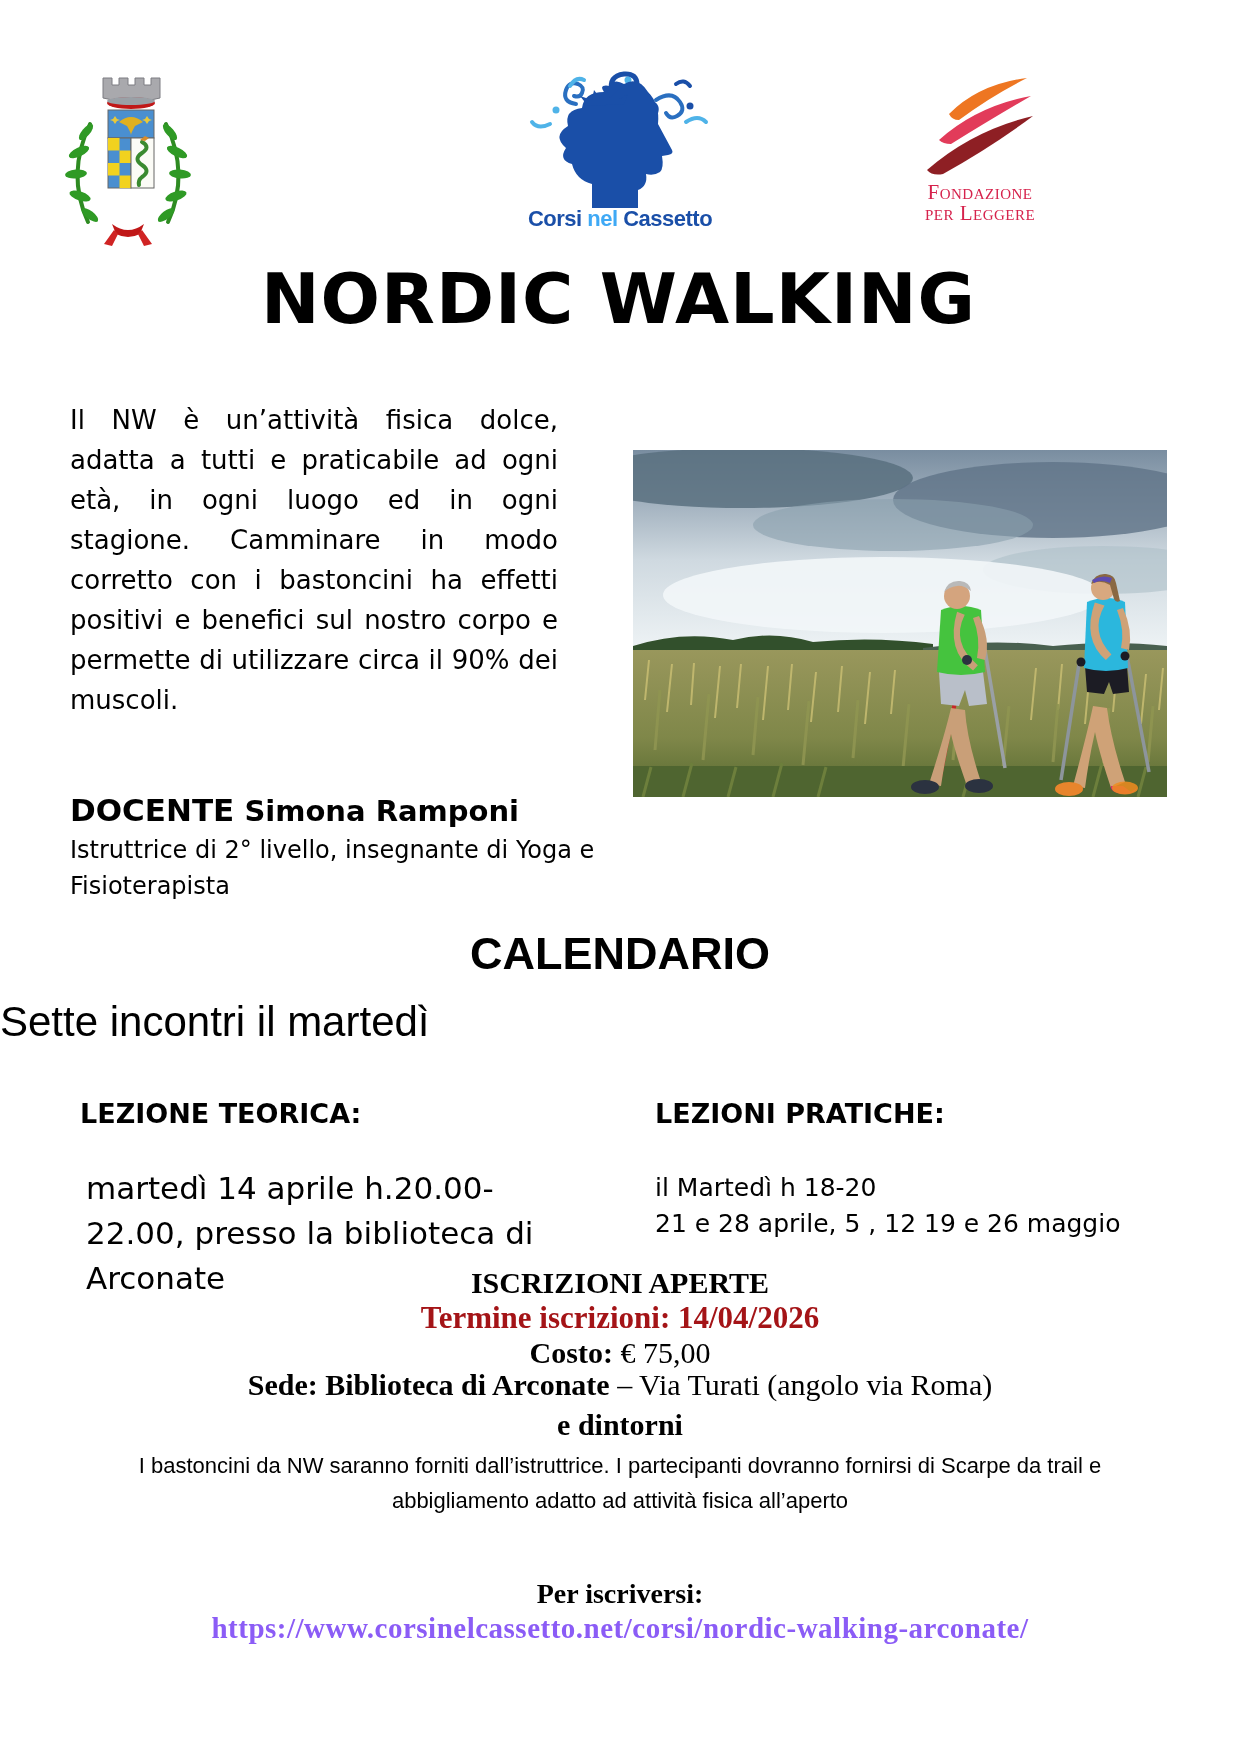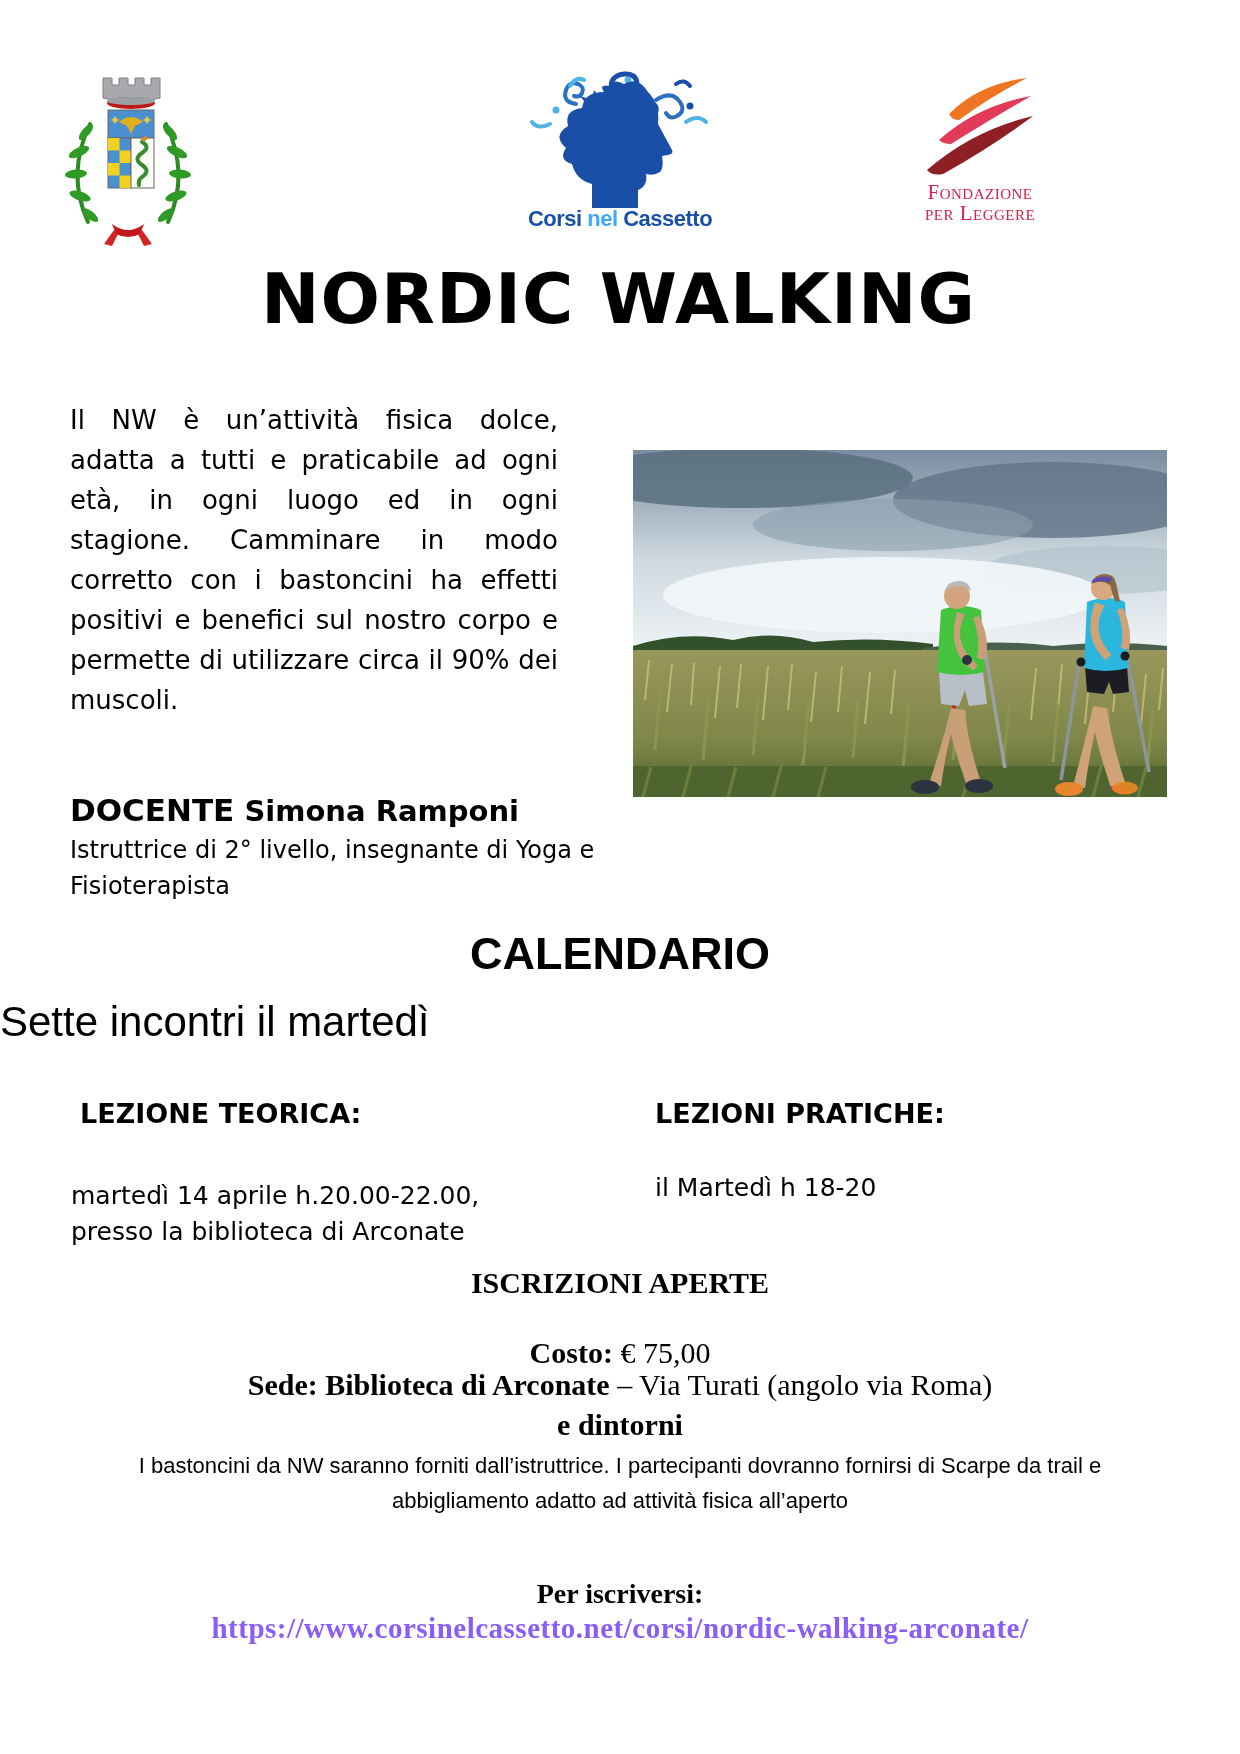"martedì 14 aprile h.20.00-22.00, presso" #teorica-t { font-size: 25px -> 31px; left: 71px -> 86px; margin-top: 12px -> none }
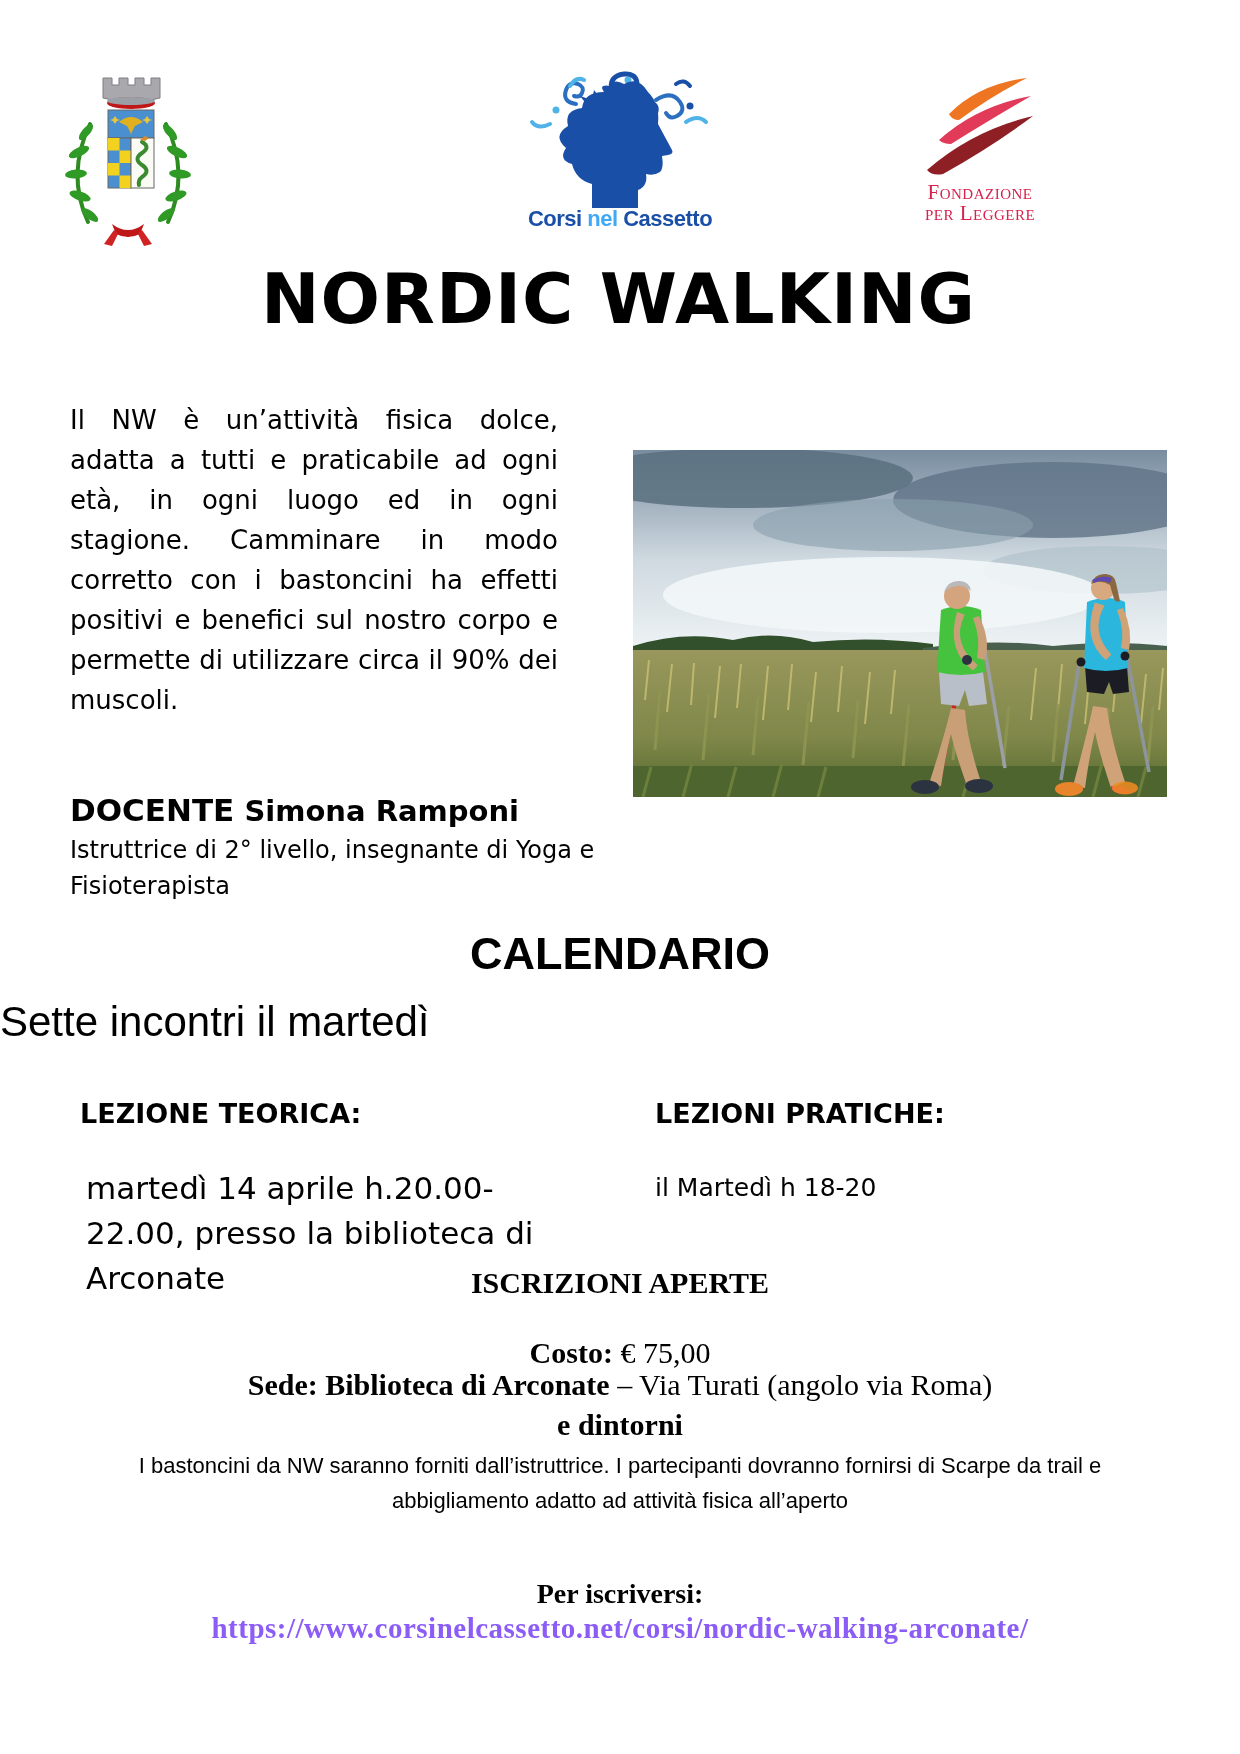"21 e 28 aprile, 5" div { html: none -> <div>21 e 28 aprile, 5 , 12 19 e 26 maggio</div> }
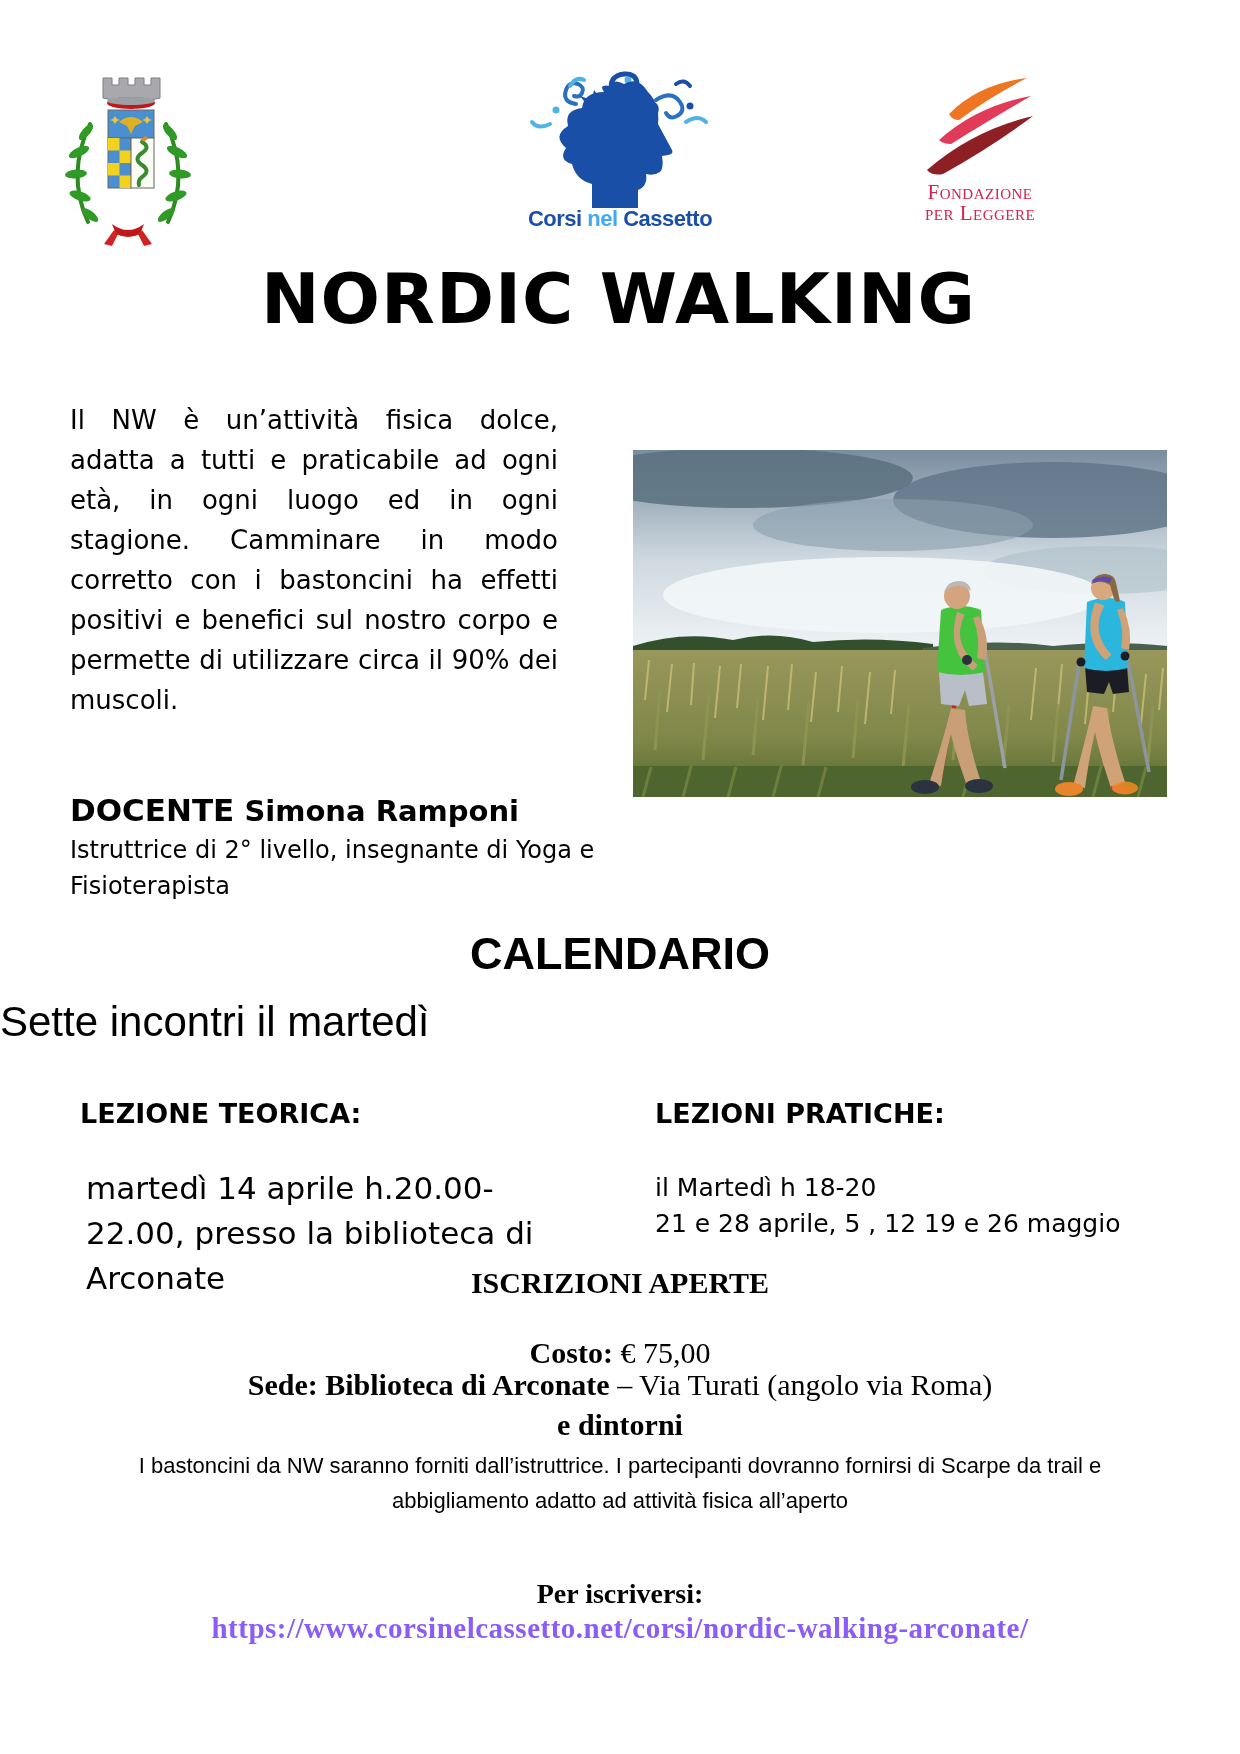"Termine iscrizioni: 14/04/2026" div.abs { html: none -> <div>Termine iscrizioni: 14/04/2026</div> }
